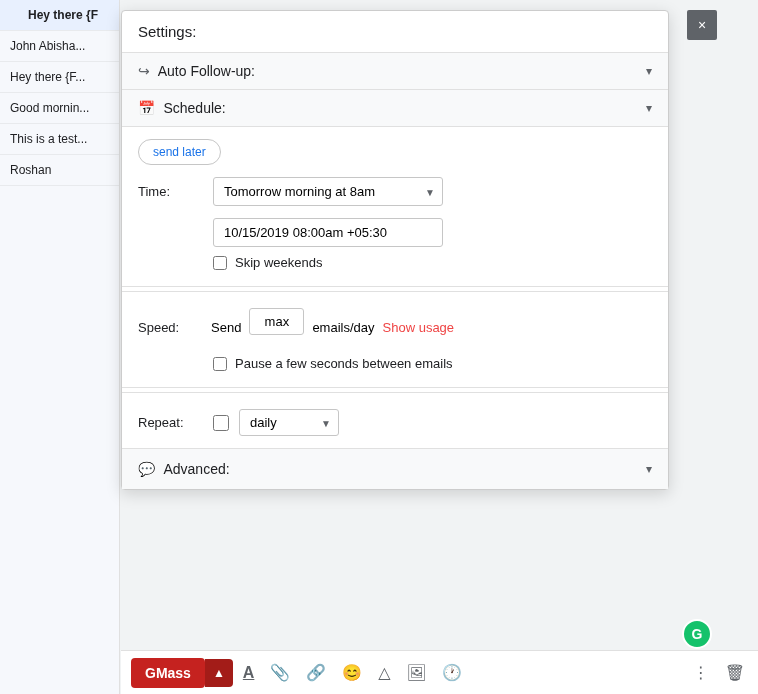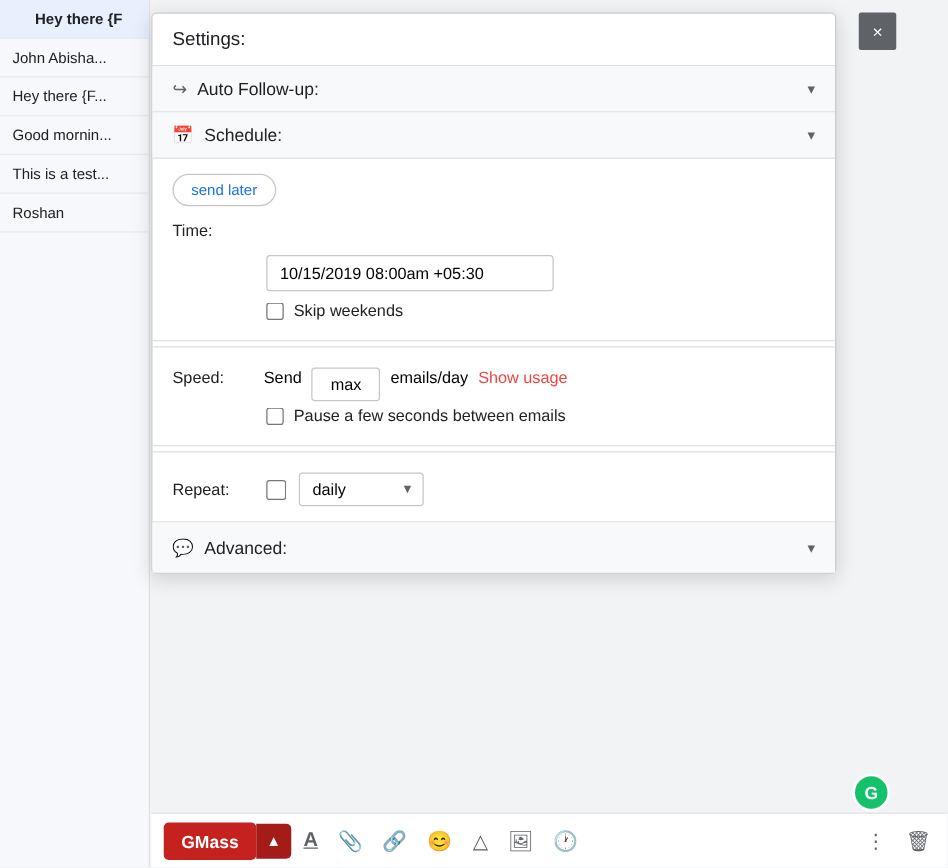"Tomorrow morning at 8am" div.select-wrapper { html: none -> <div> <select> <option>Tomorrow morning at 8am</option> <option>Tomorrow afternoon at 12pm</option> <option>Custom...</option> </select> </div> }
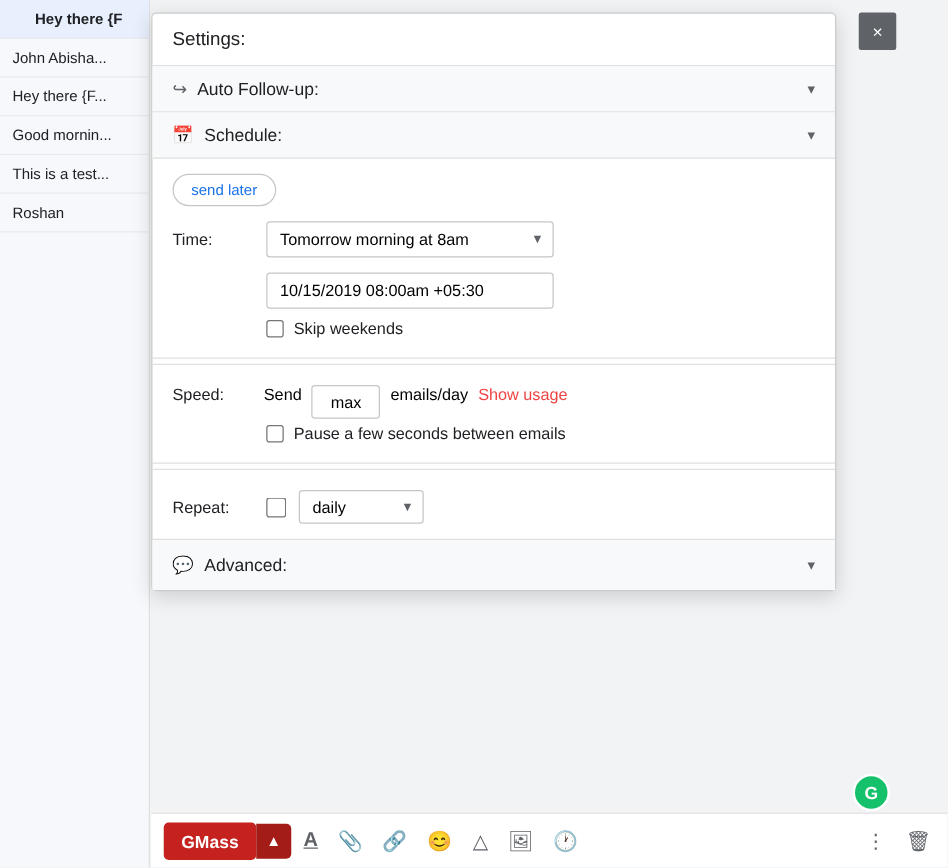"Speed:" .speed-row { align-items: flex-start -> flex-end; margin-bottom: 4px -> 21px }
